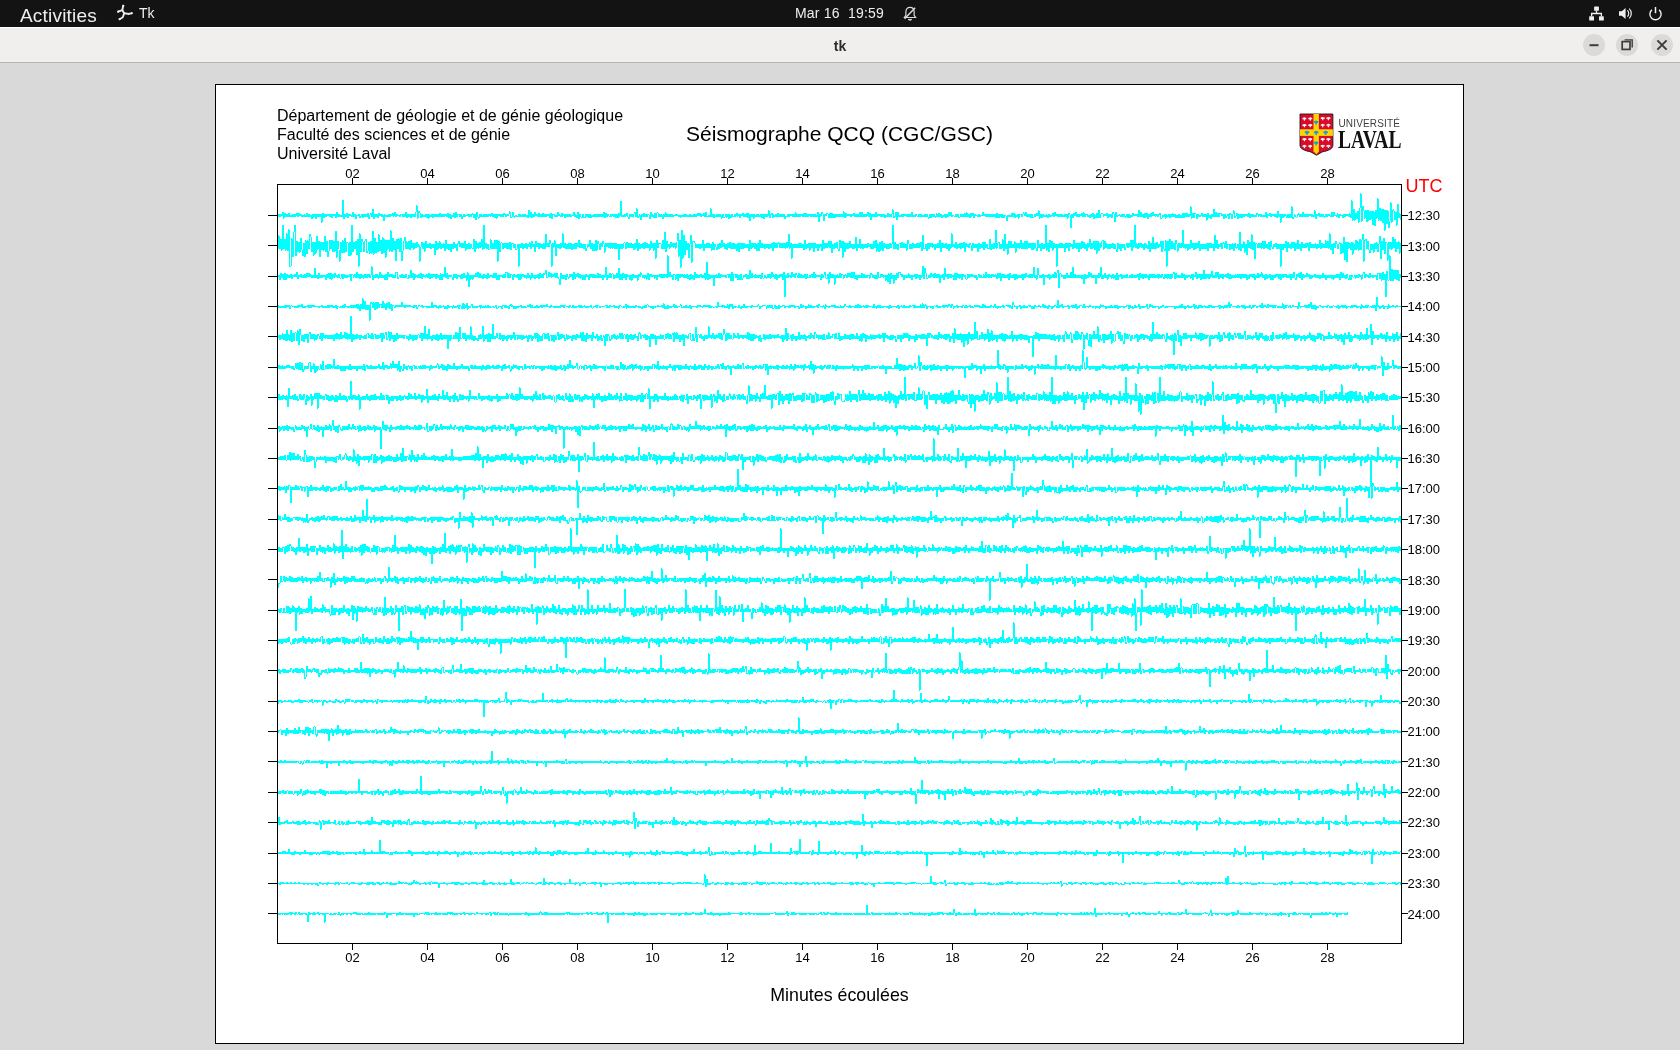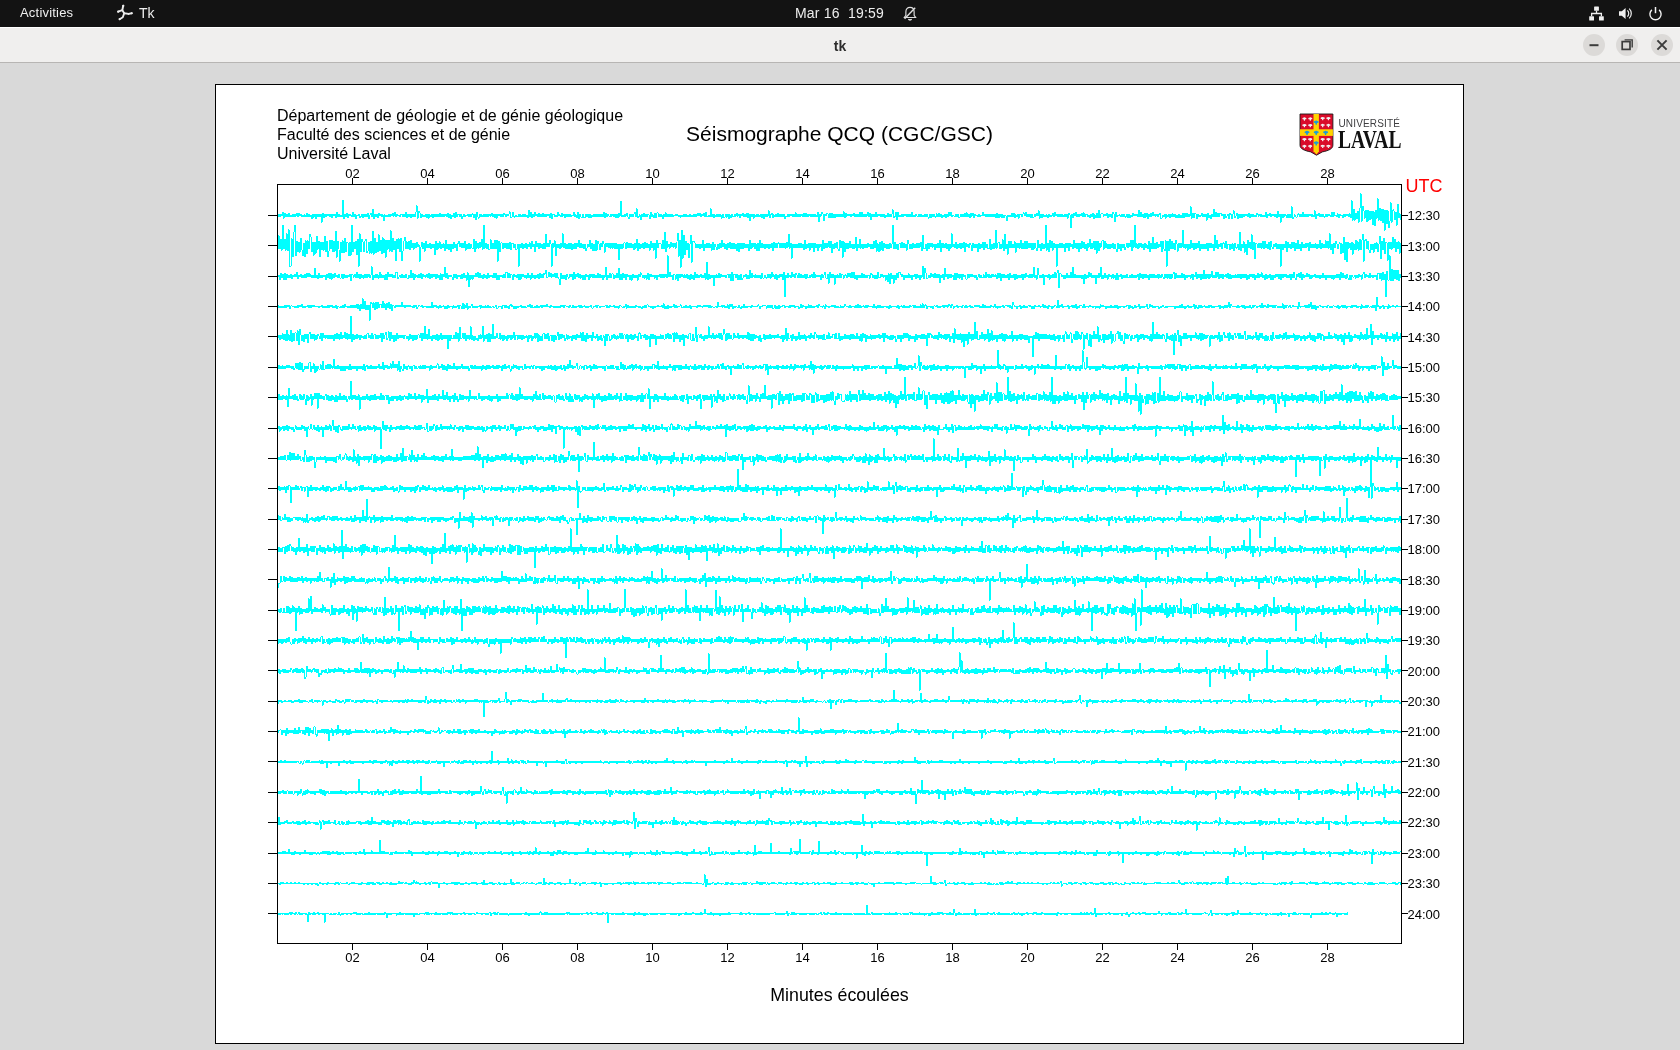"Activities" #topbar .act { font-size: 13px -> 19px }
